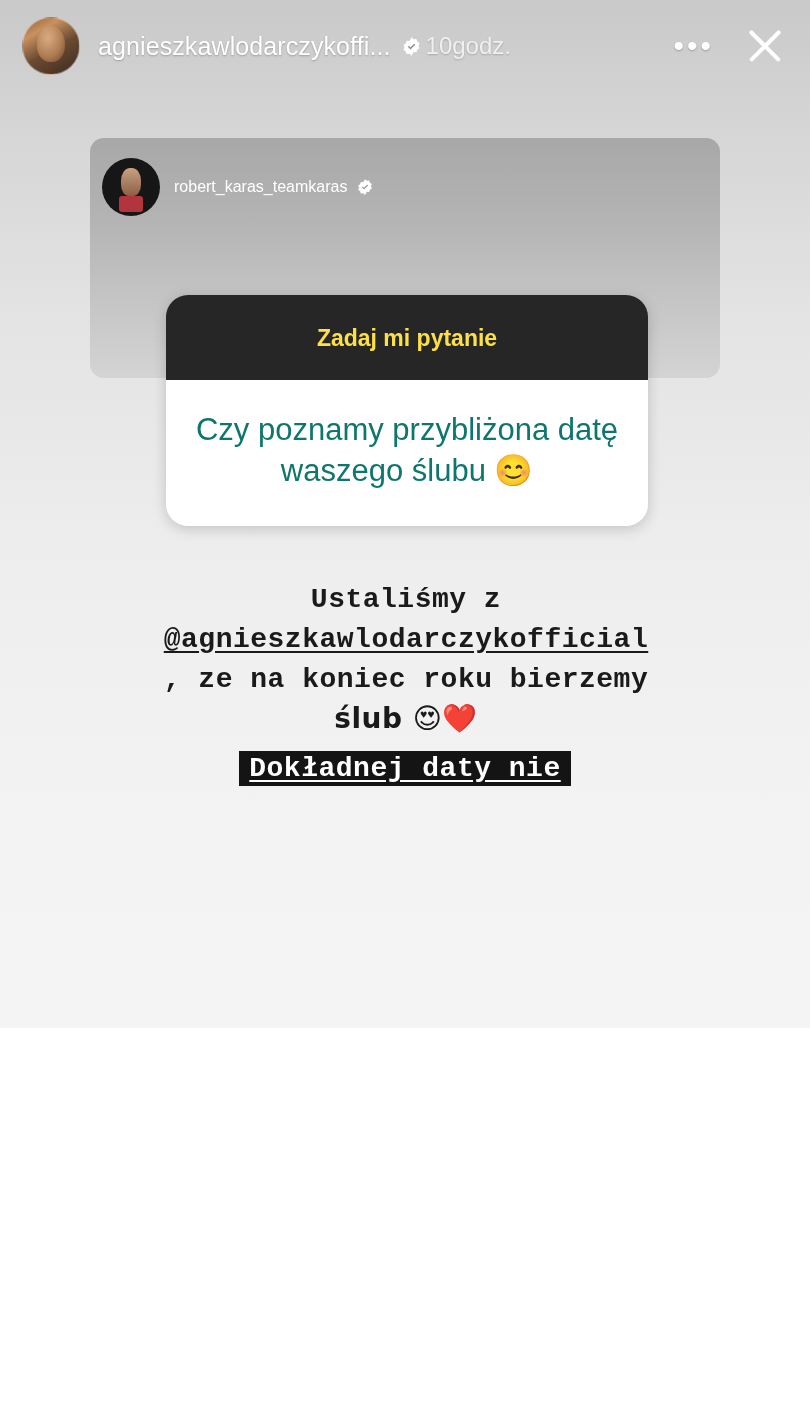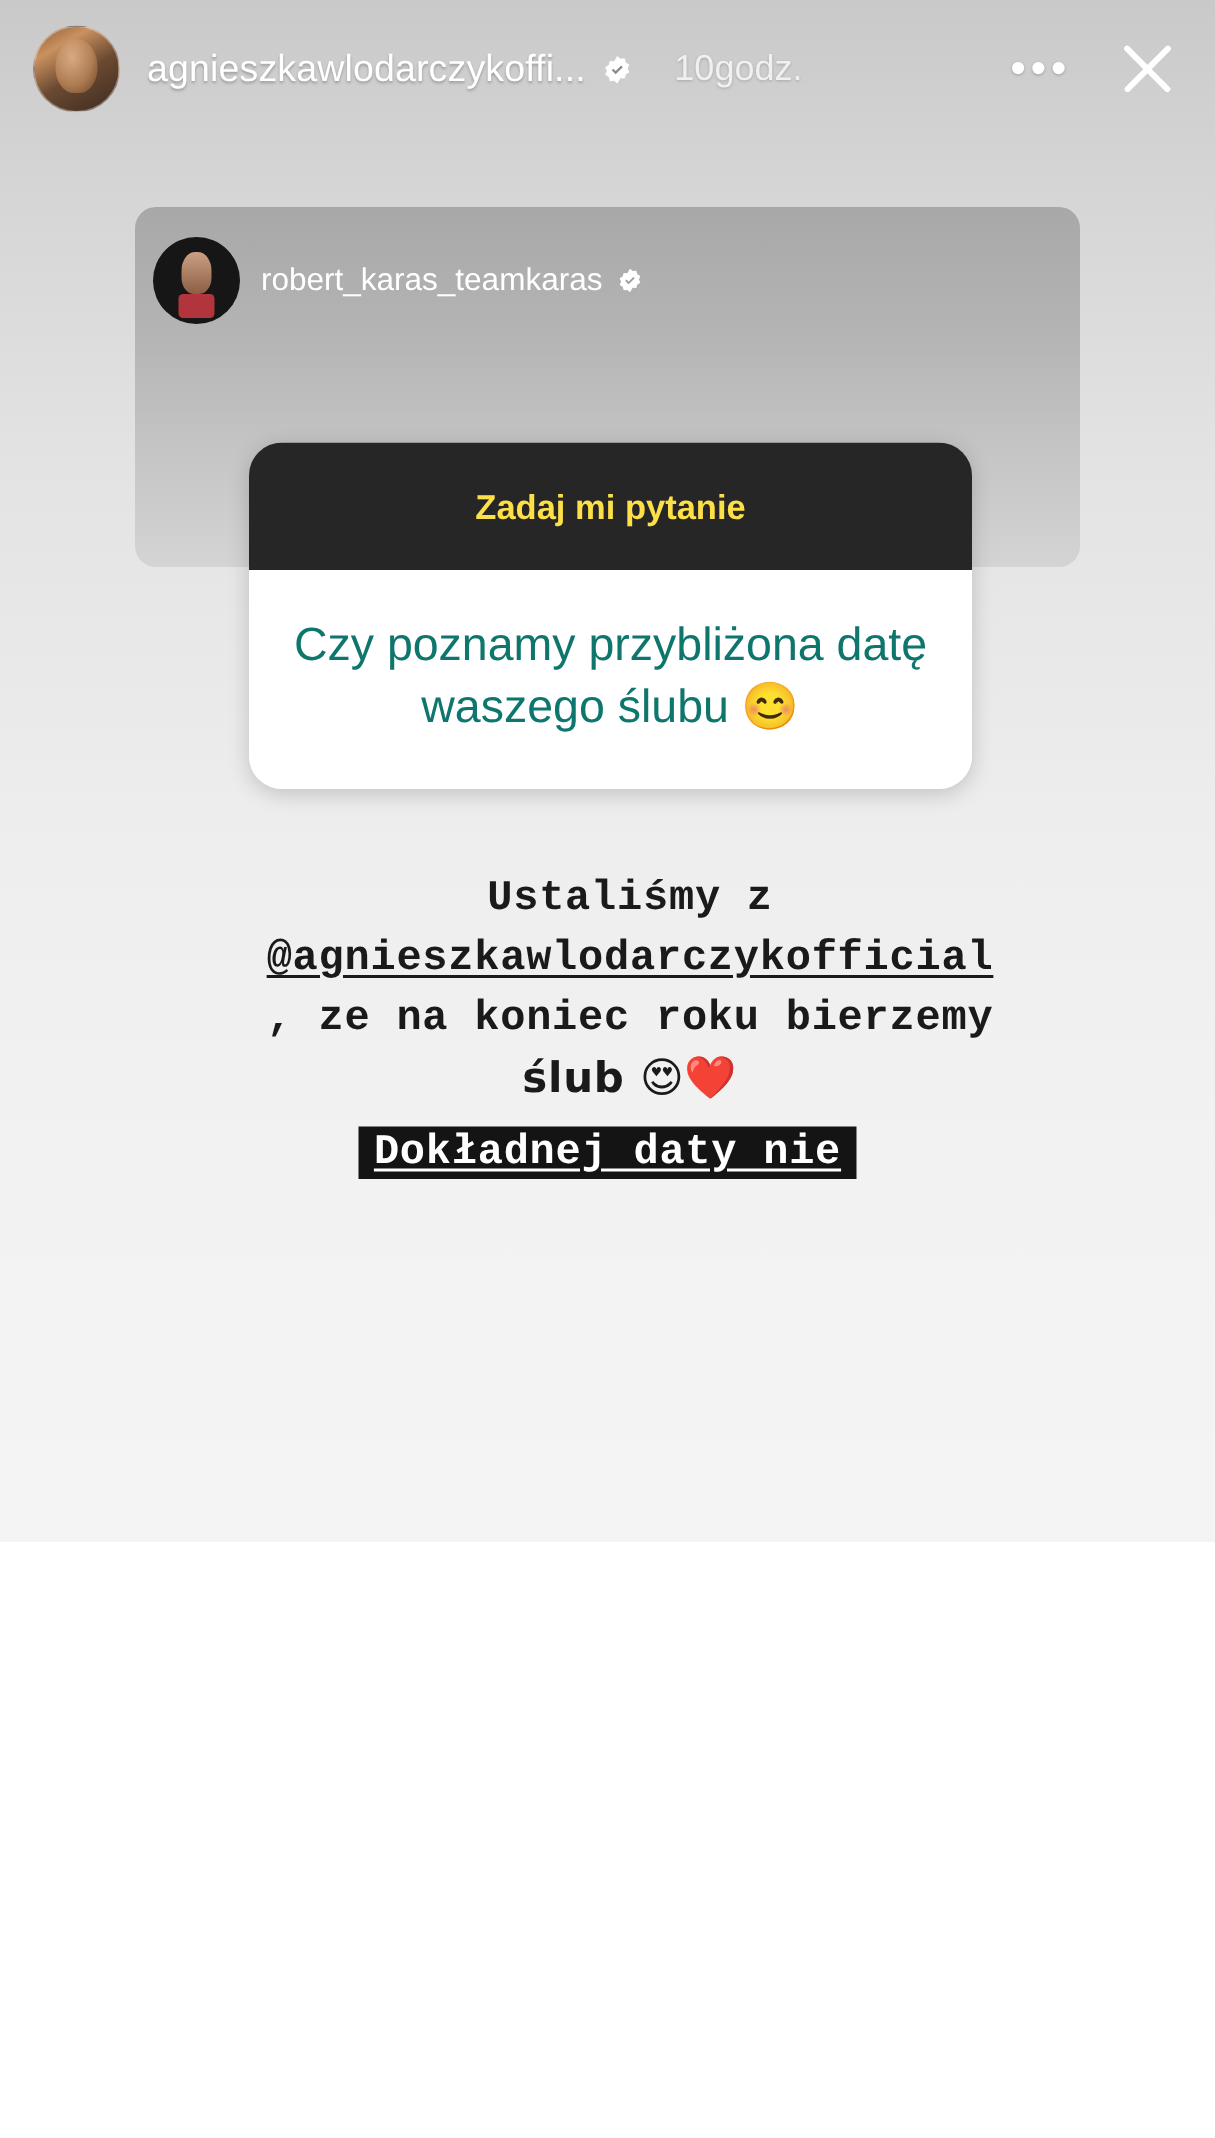"10godz." .timestamp { margin-left: 28px -> 4px }
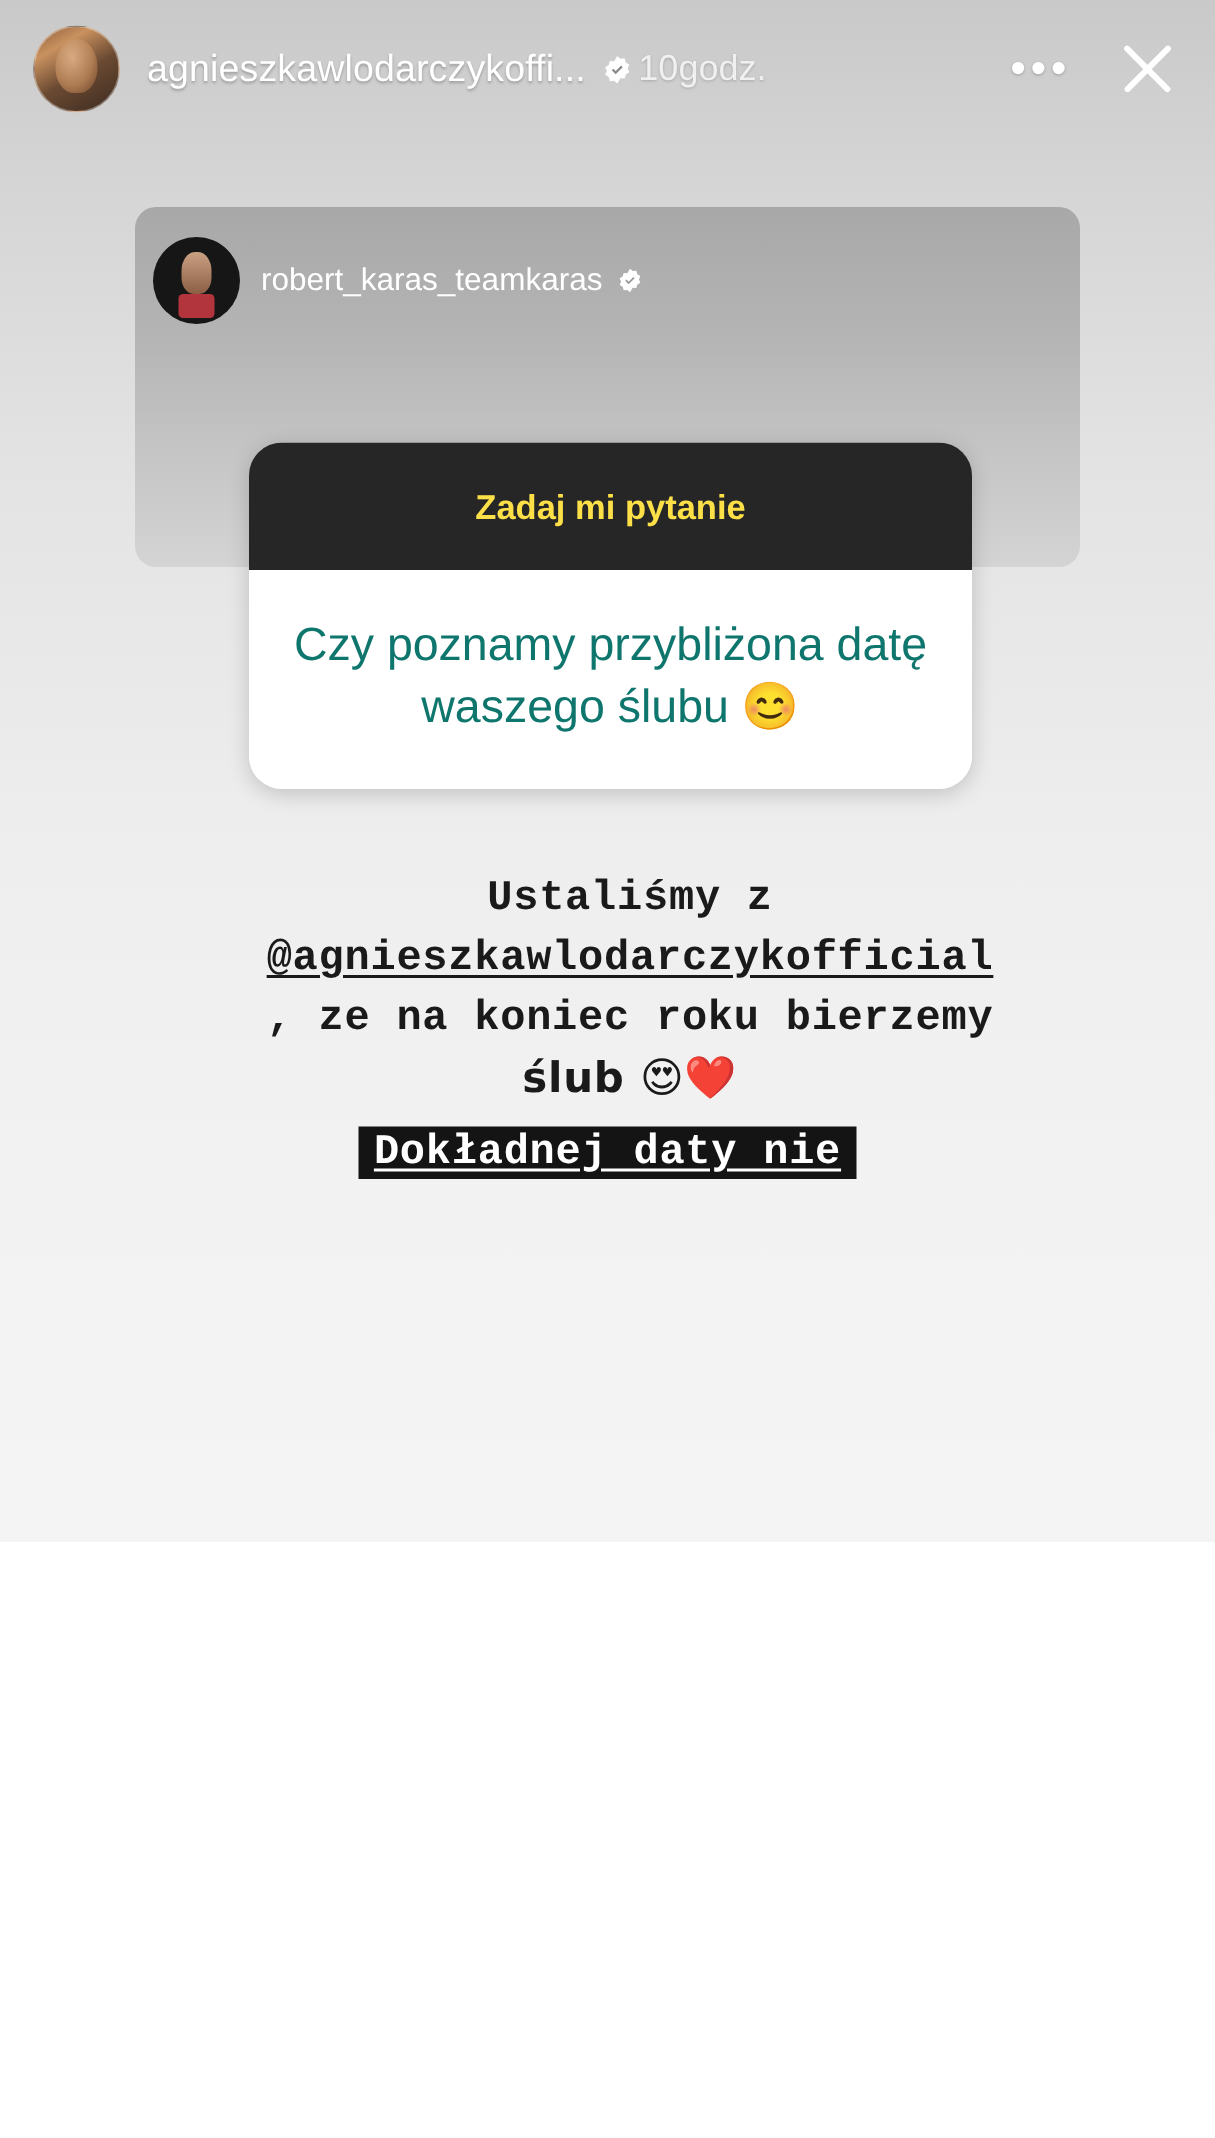"robert_karas_teamkaras" .repost-name { font-size: 21px -> 16px }
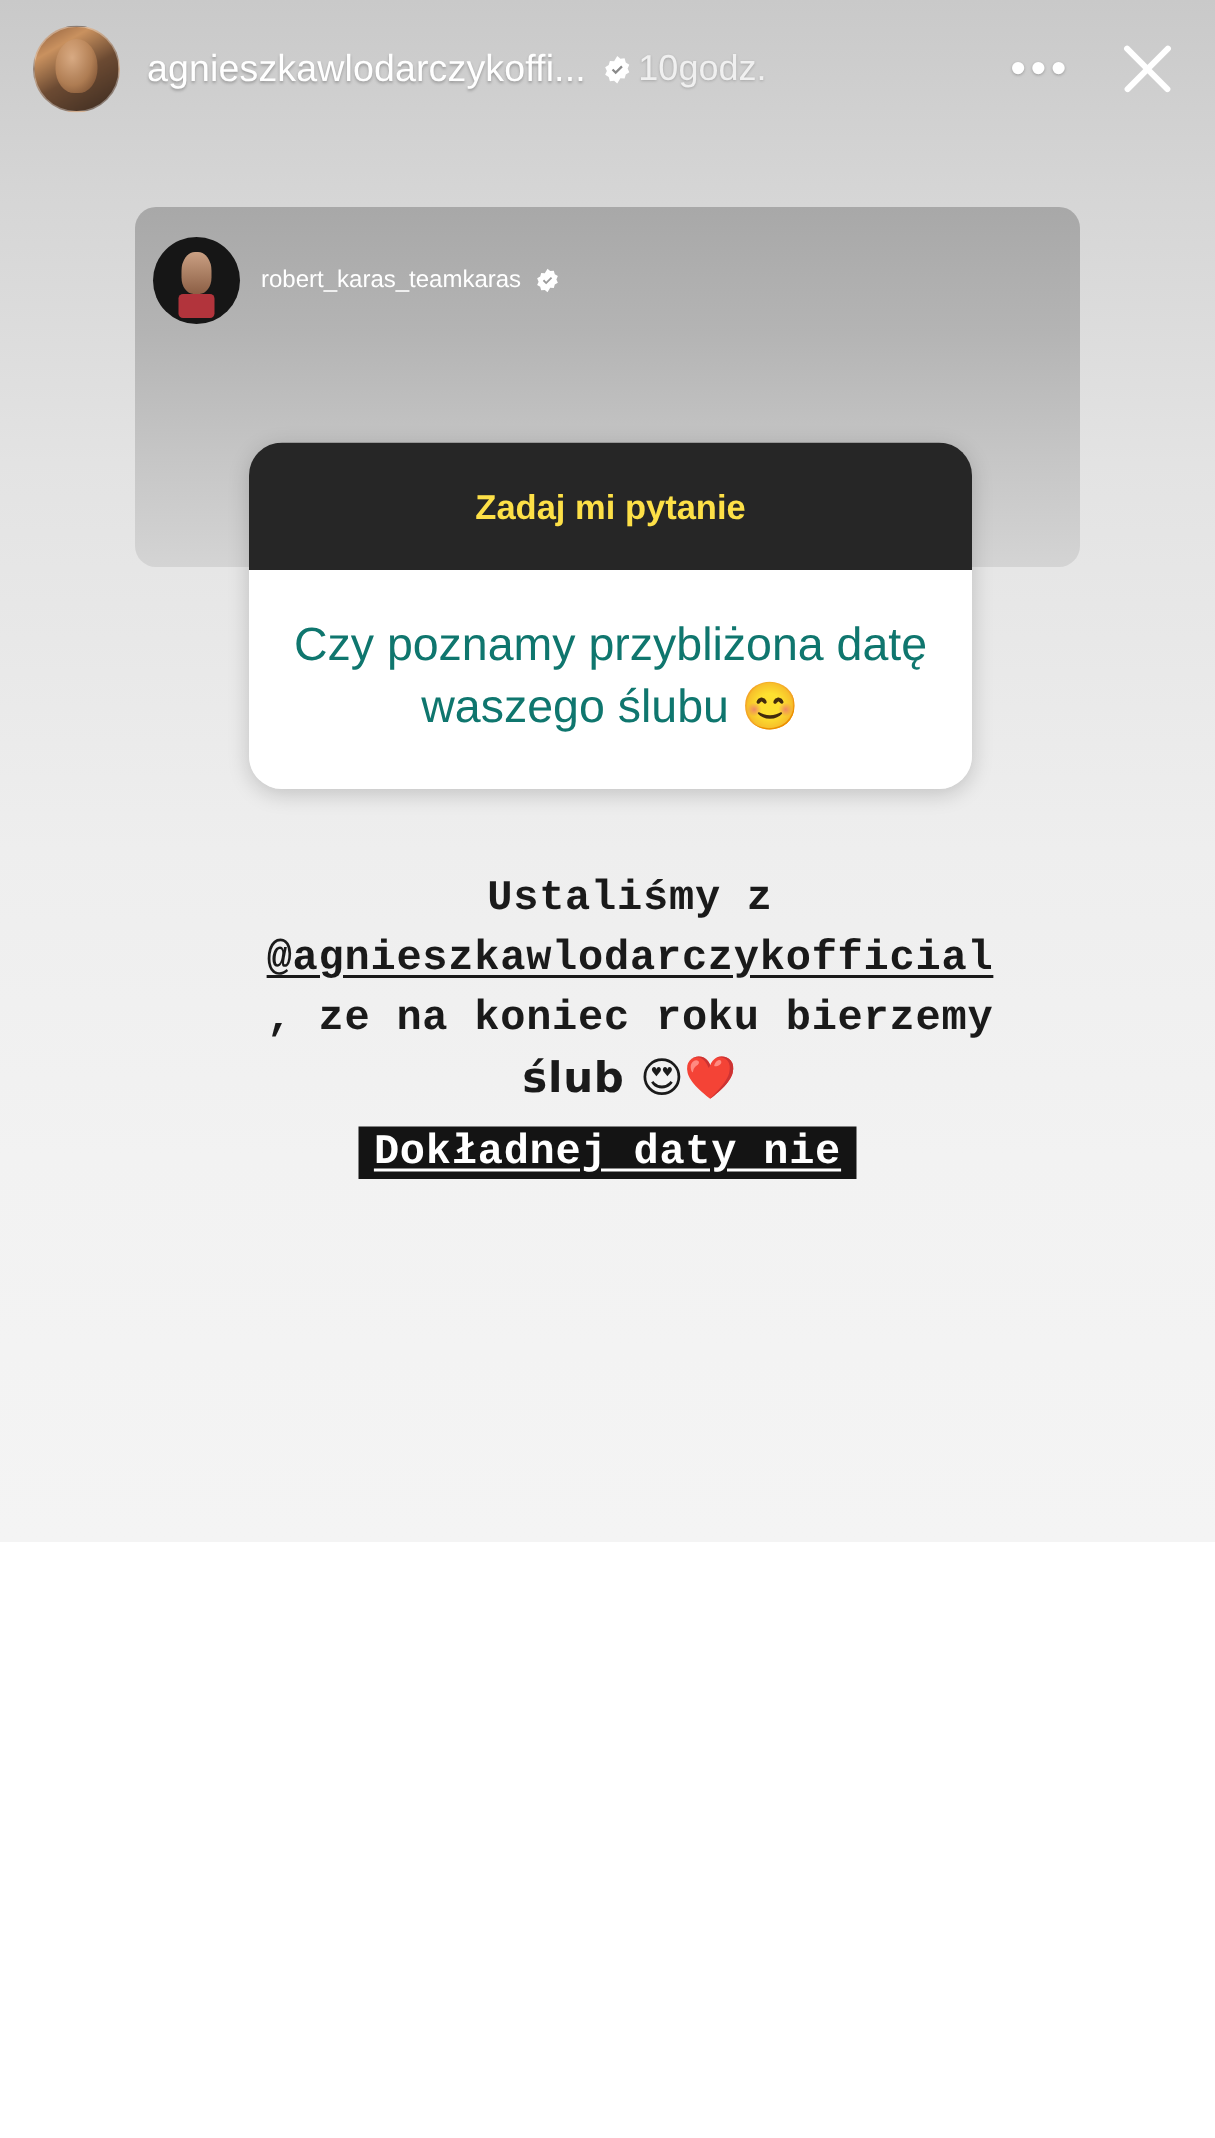"Ustaliśmy z" .answer { left: 120px -> 106px }
